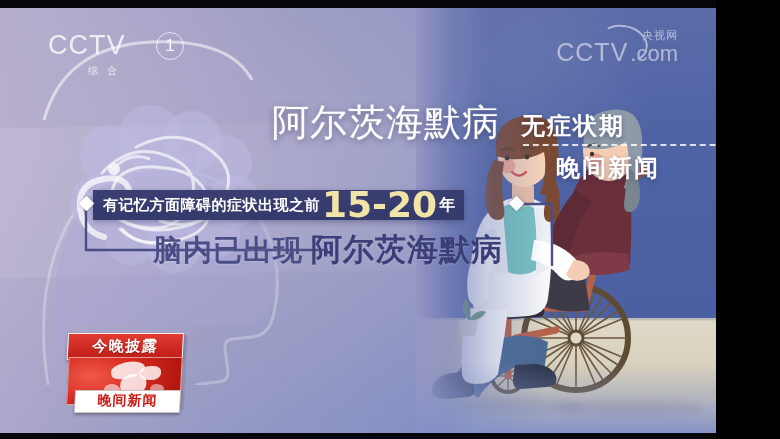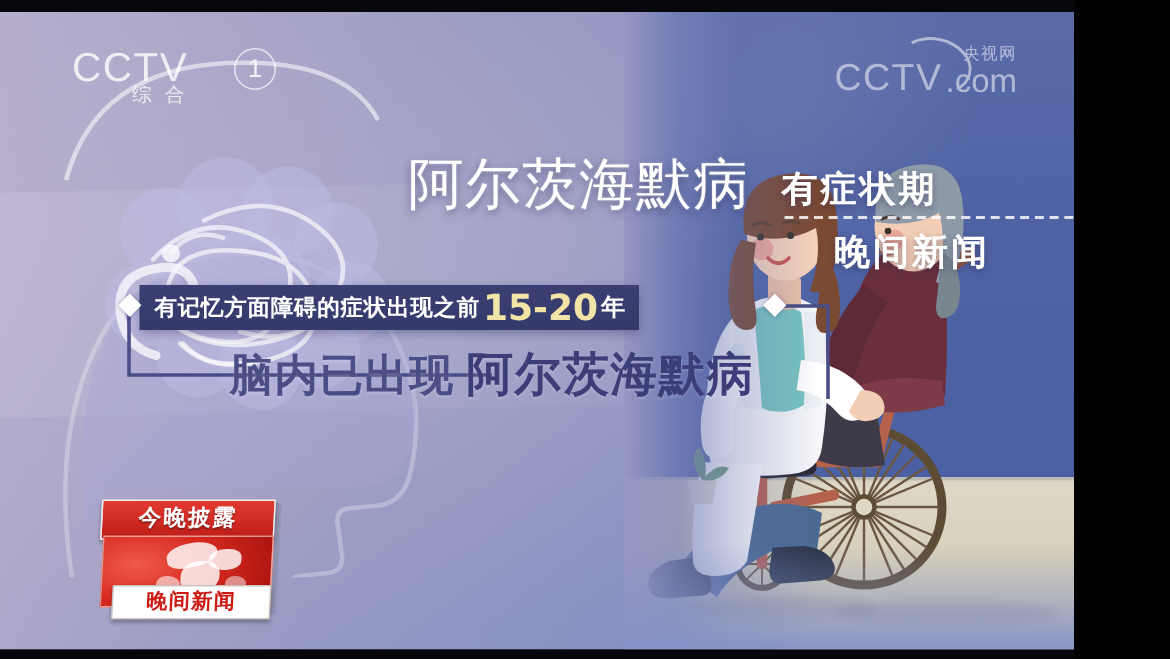"综合" #cctv1 .zh { font-size: 13px -> 10px; top: 24px -> 34px }
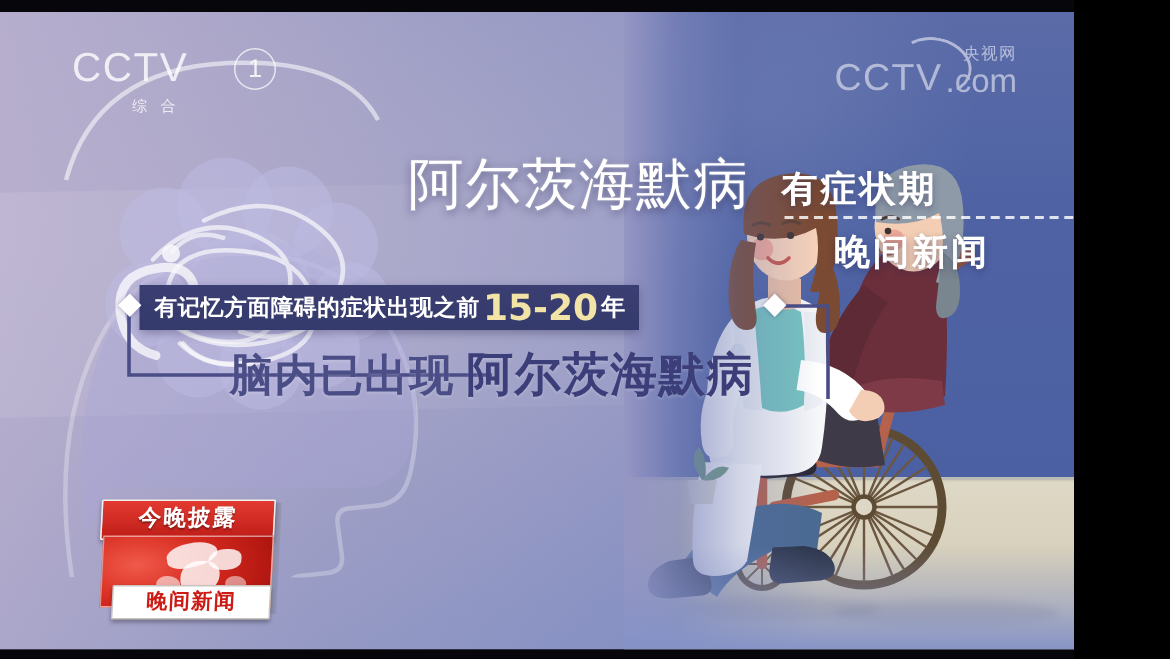"有症状期" div.phase { text: 有 -> 无 }
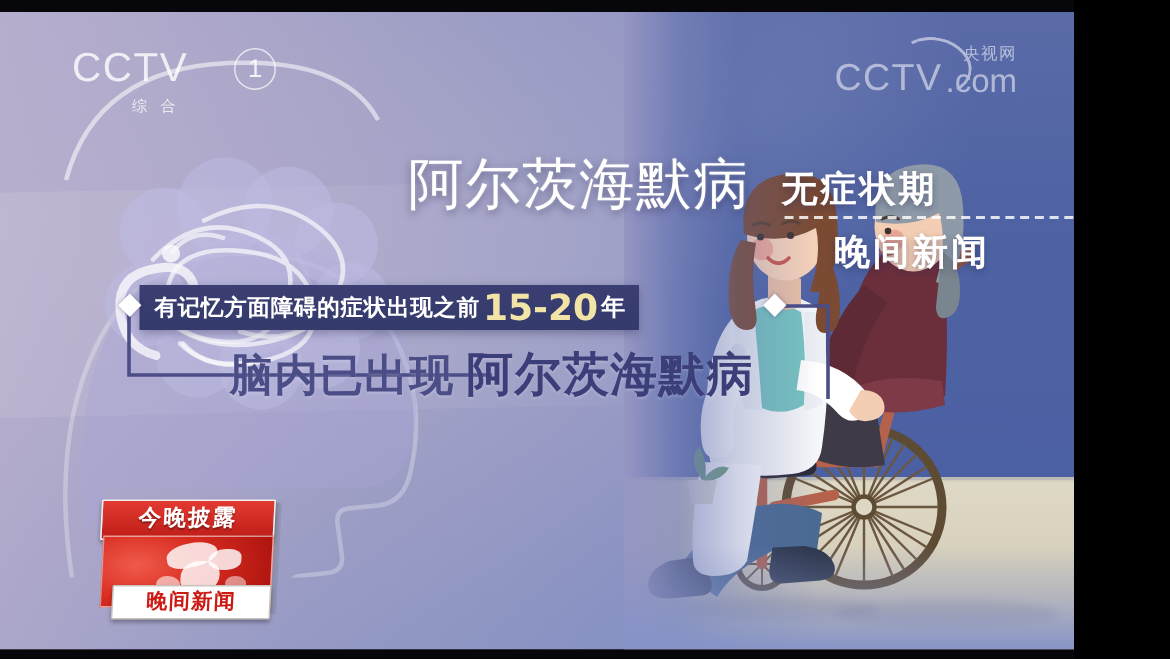"15-20" #banner .num { font-size: 24px -> 36px }
